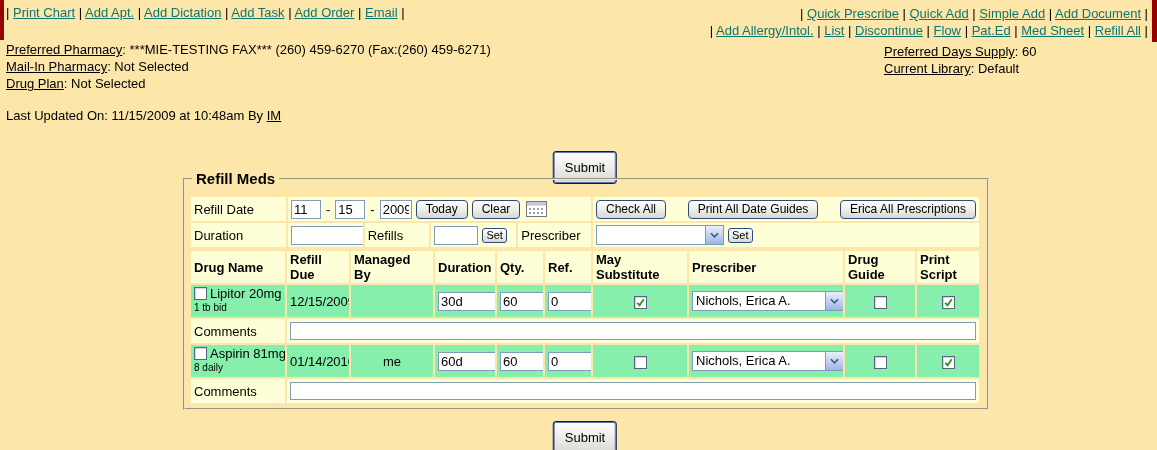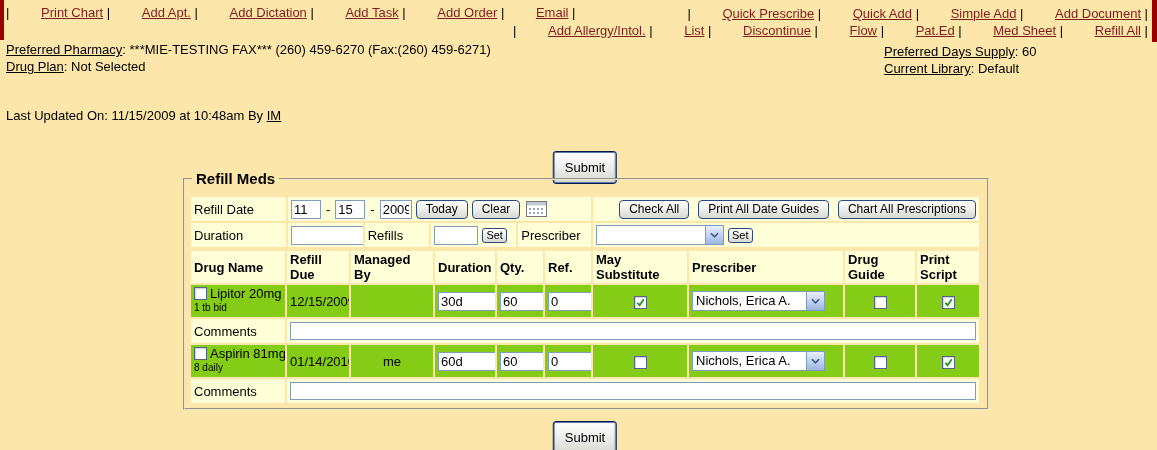"Print Chart" .navline a.navlink { color: #7f1d1d -> #0f766e; margin-left: 28px -> none }
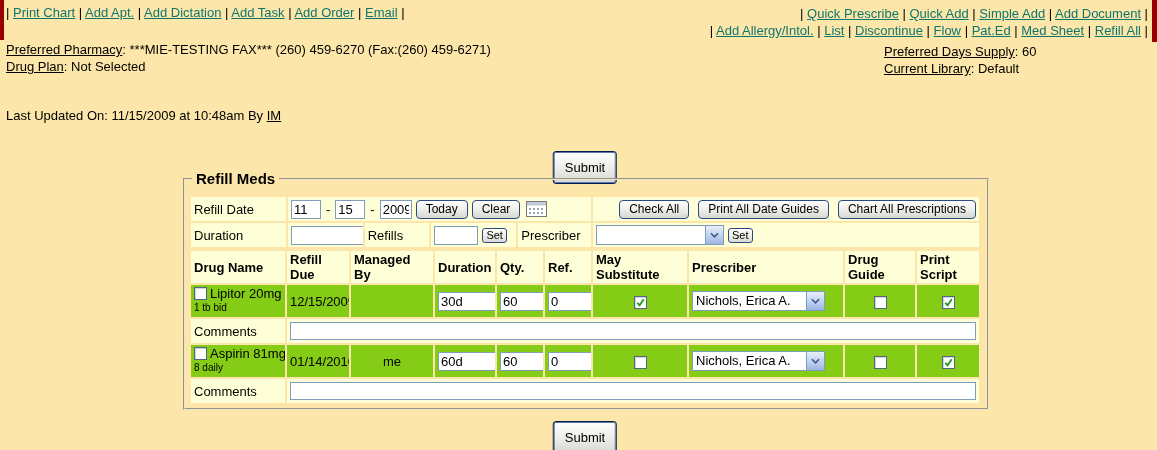"Mail-In Pharmacy: Not Selected" div { html: none -> <div><span>Mail-In Pharmacy</span><span>: Not Selected</span></div> }
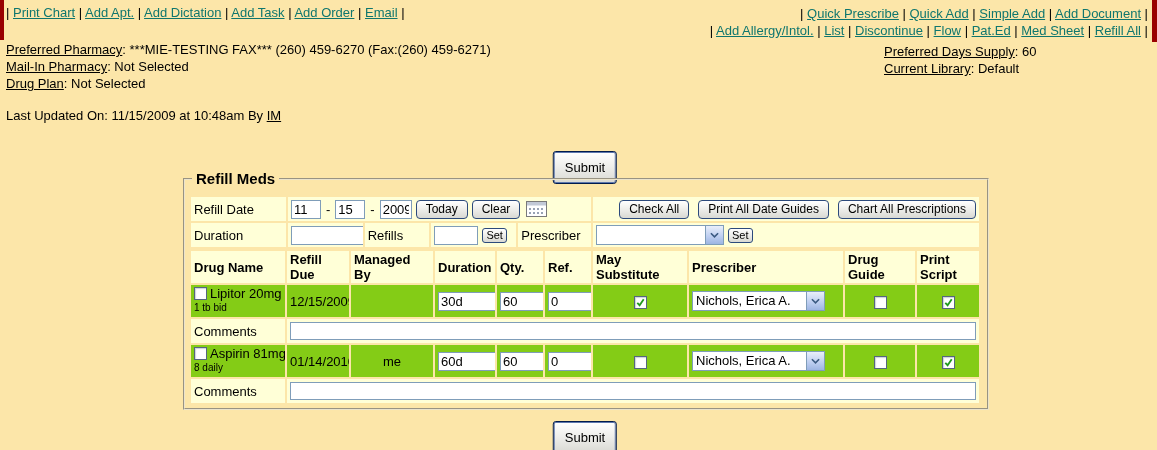"Check All" .center-flex { justify-content: flex-end -> space-between }
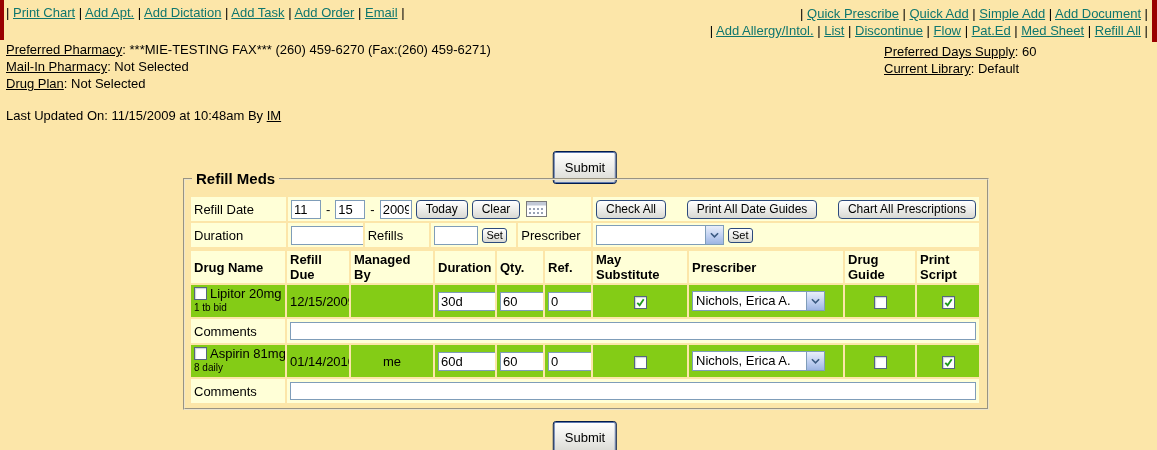"Chart All Prescriptions" button.btn { text: Chart -> Erica }
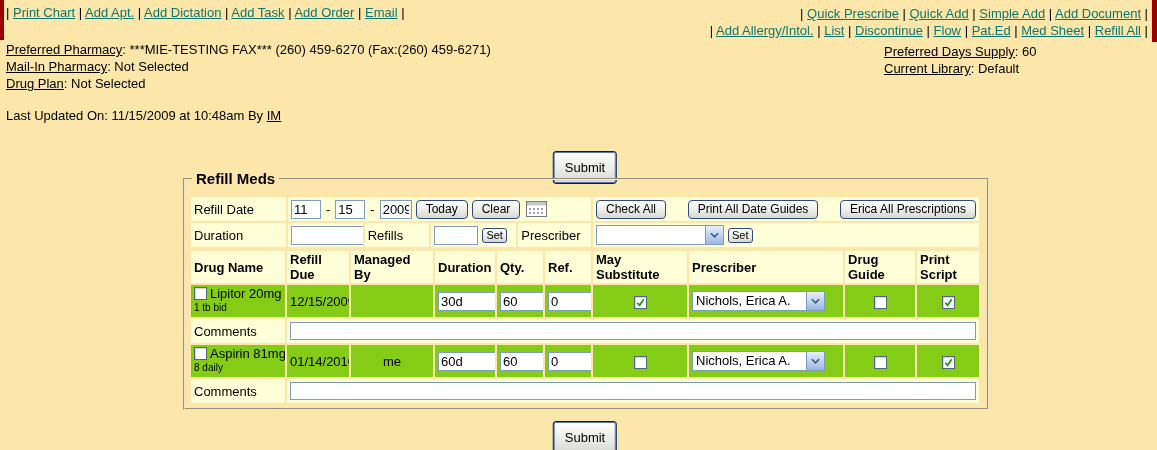"Lipitor 20mg" tr.drugrow td { background: #84cc16 -> #86efac }
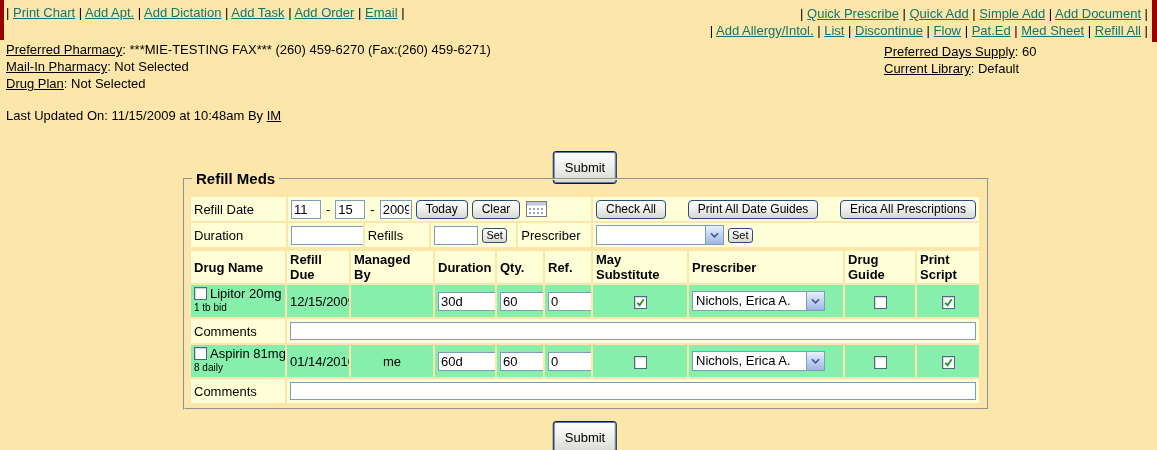"Nichols, Erica A." .ddw152 { width: 133px -> 152px }
